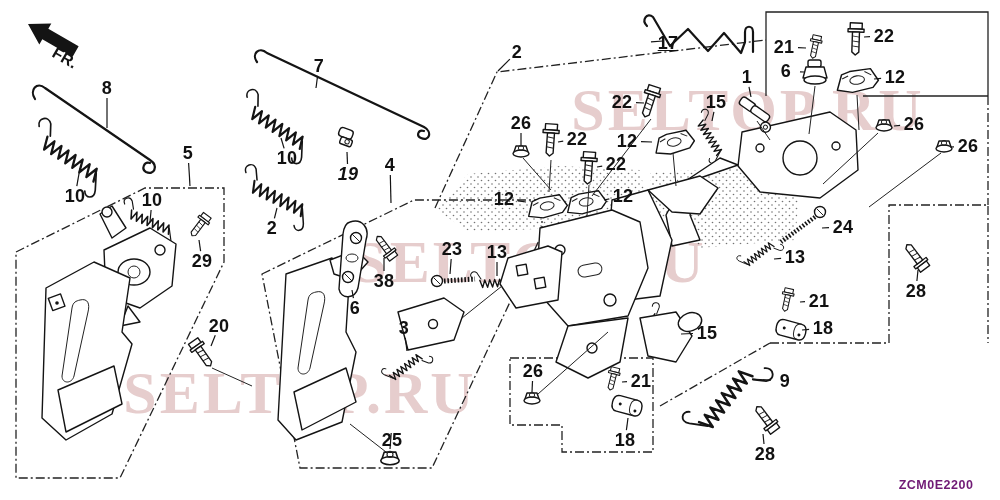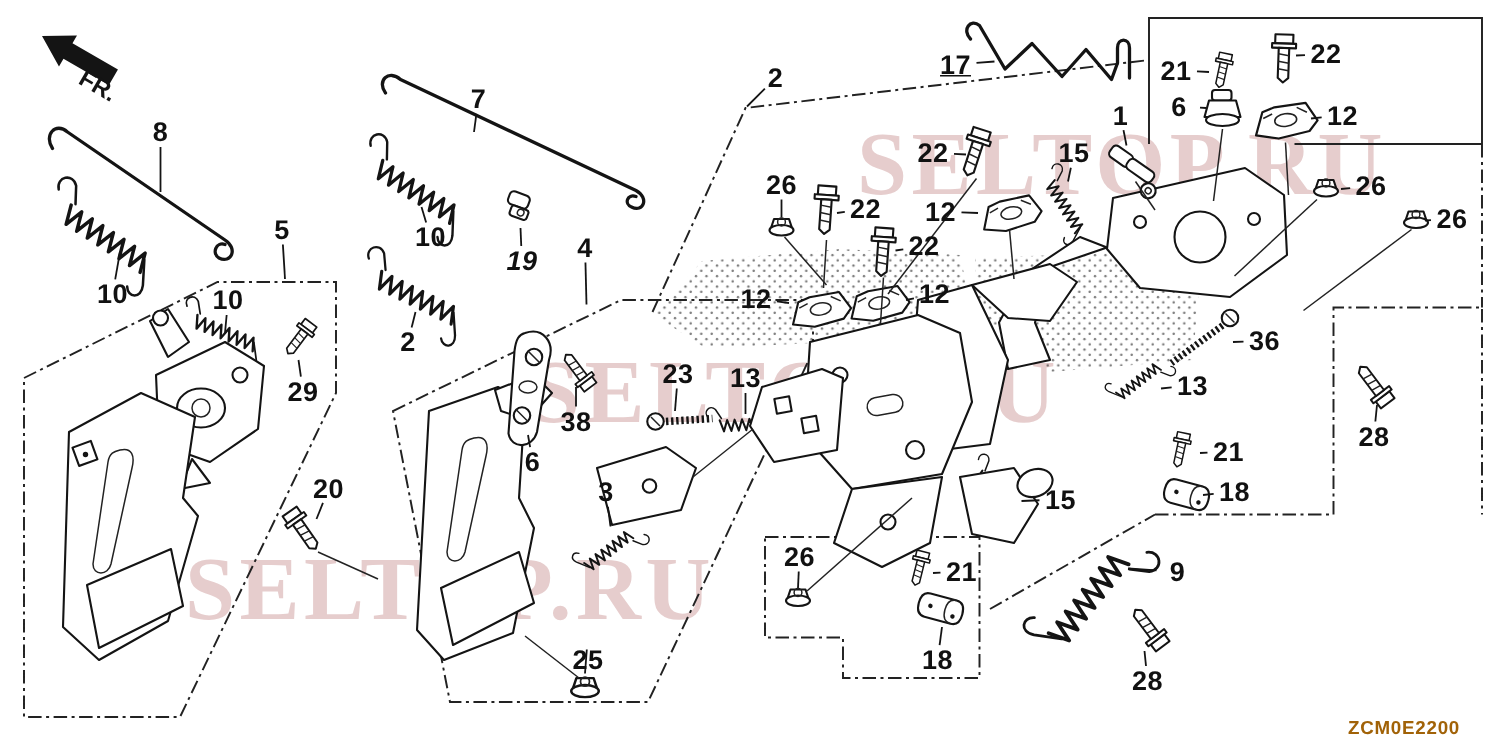"17" div.plabel { left: 637px -> 668px }
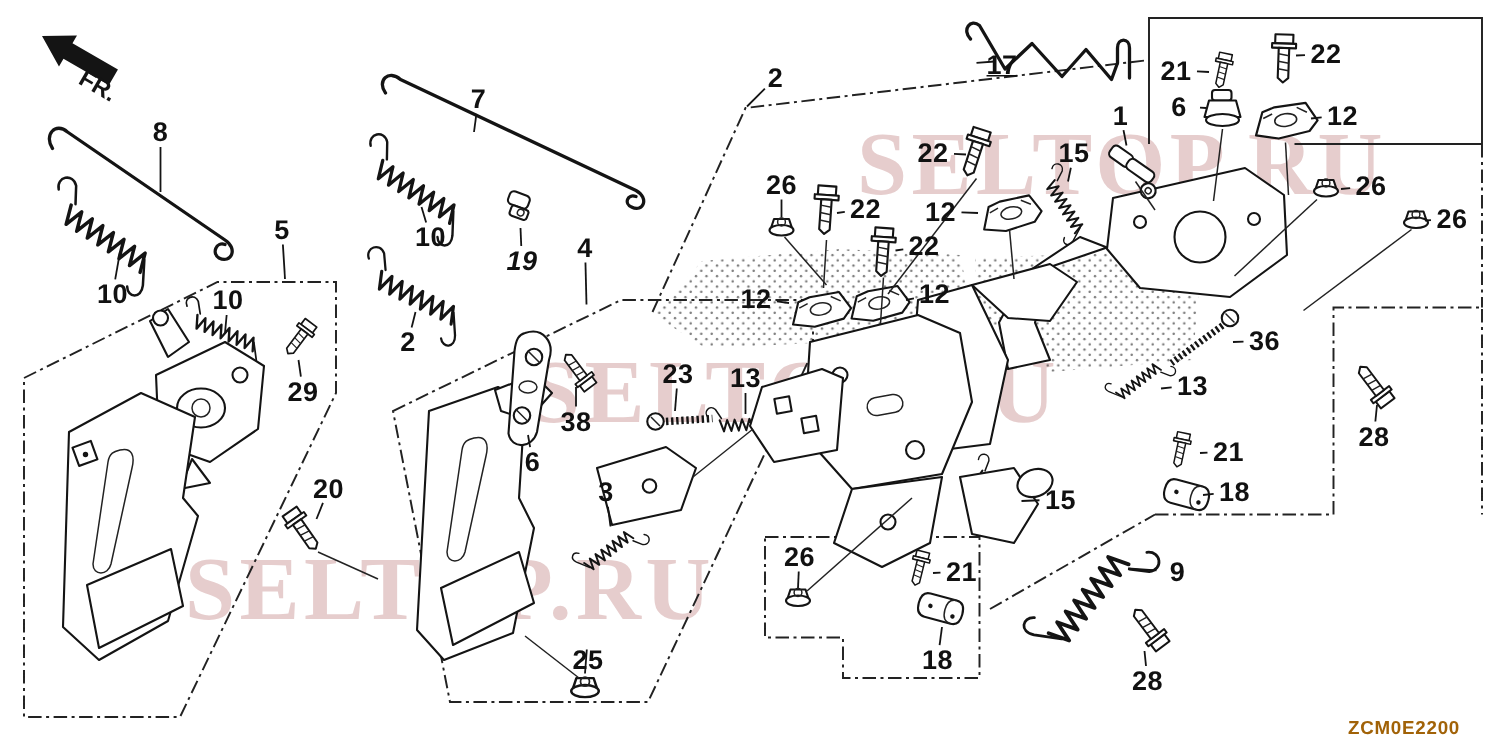"36" div.plabel { text: 36 -> 24 }
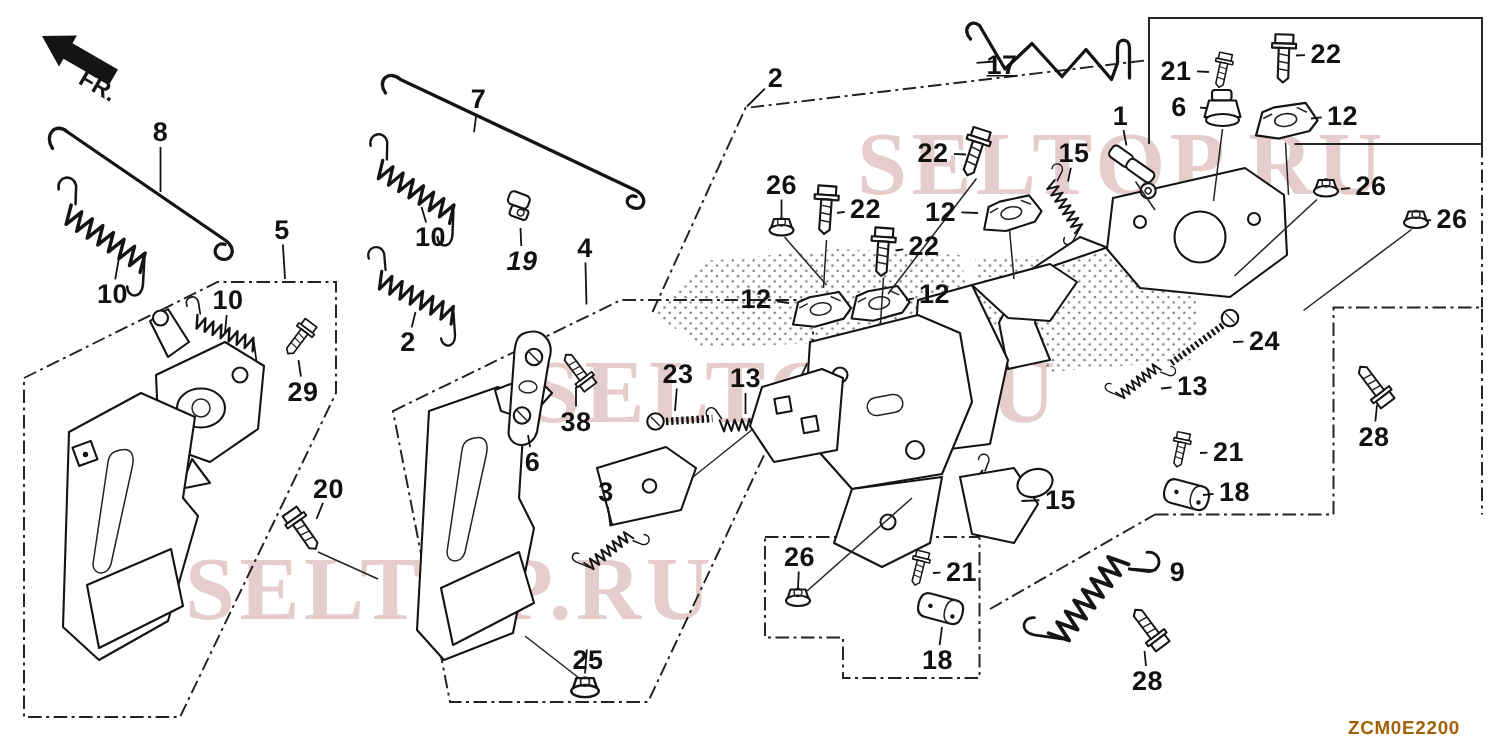"ZCM0E2200" .code { color: #a16207 -> #701a75 }
